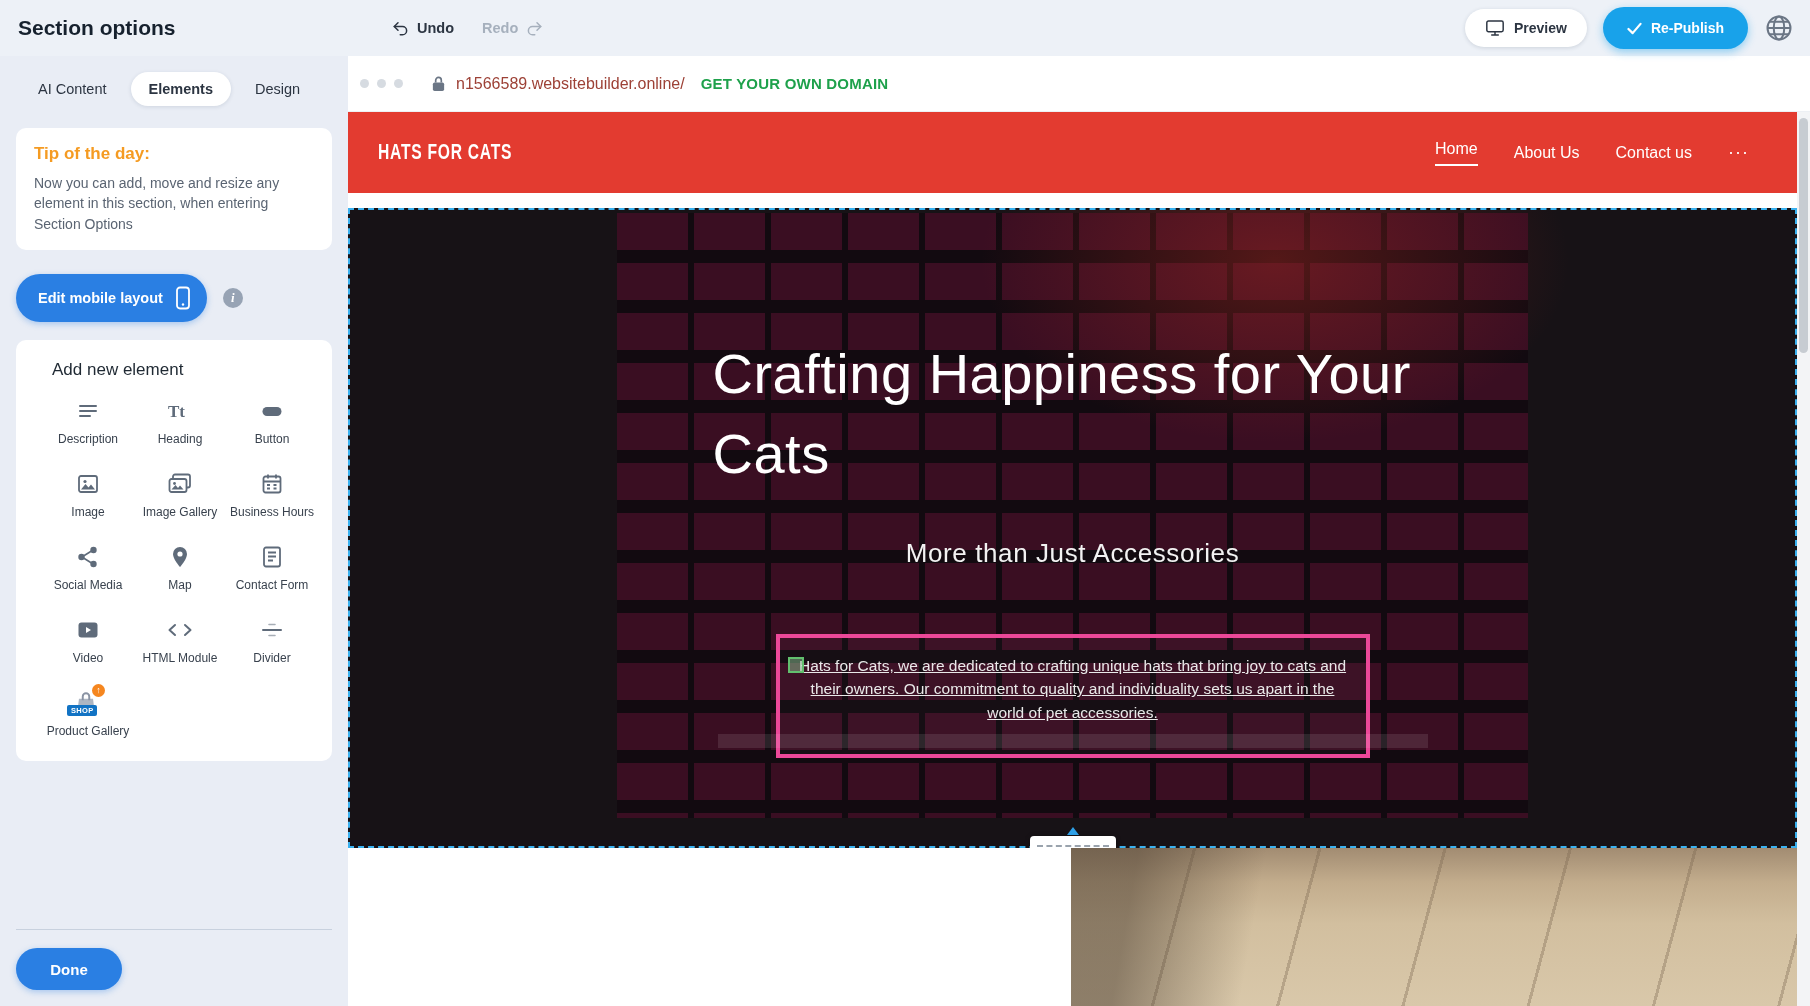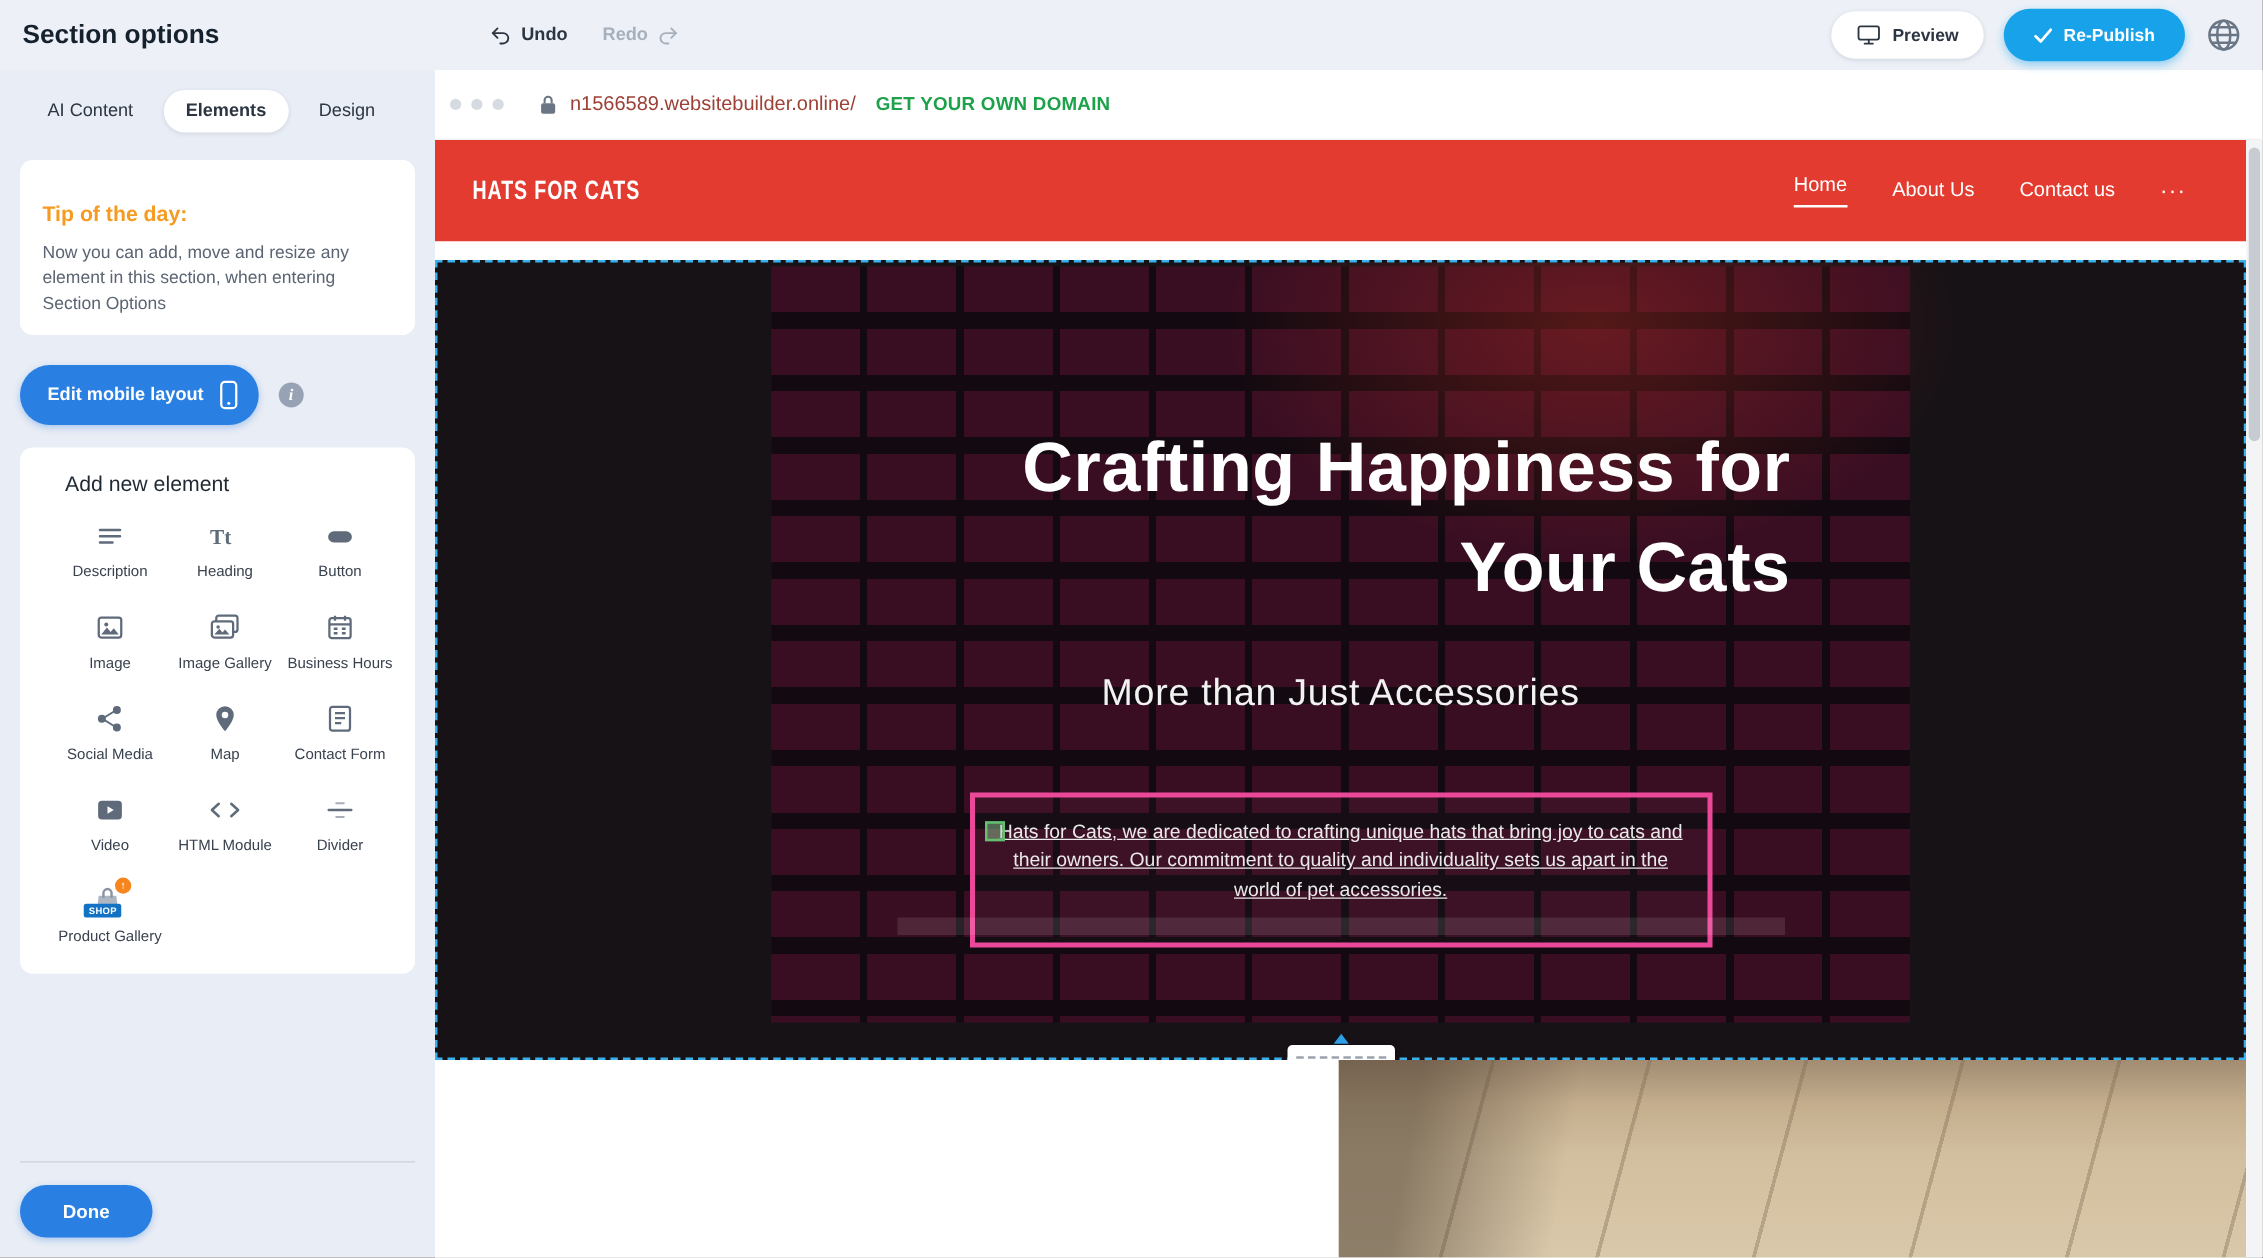"Tip of the day:" .tip-title { margin-top: 18px -> none }
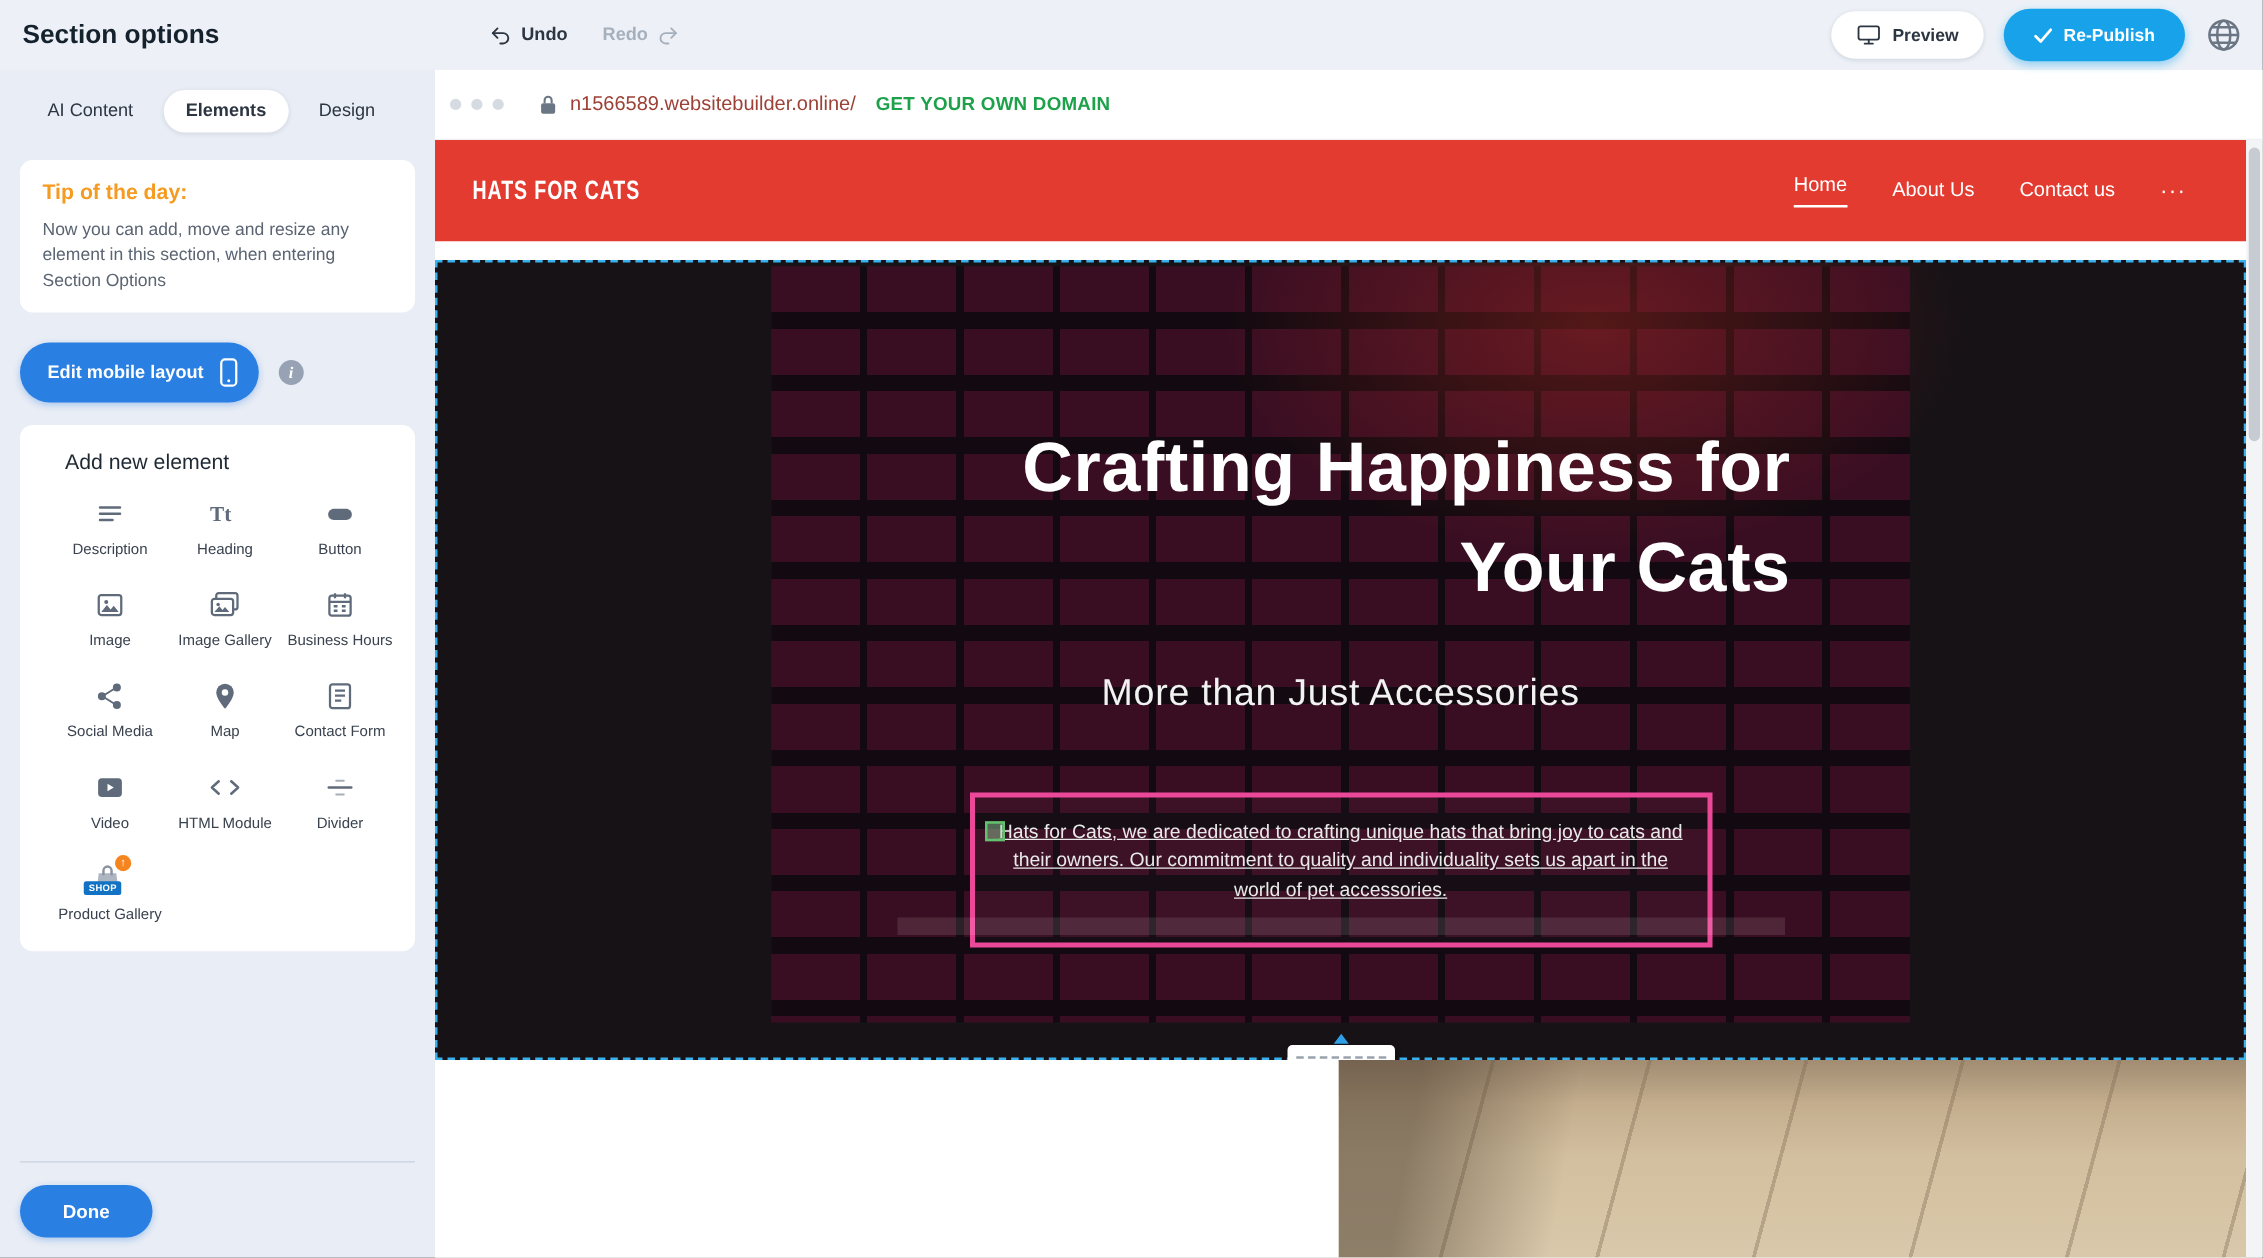"Crafting Happiness for Your Cats" .hero-heading { font-weight: 700 -> 400; text-align: right -> left }
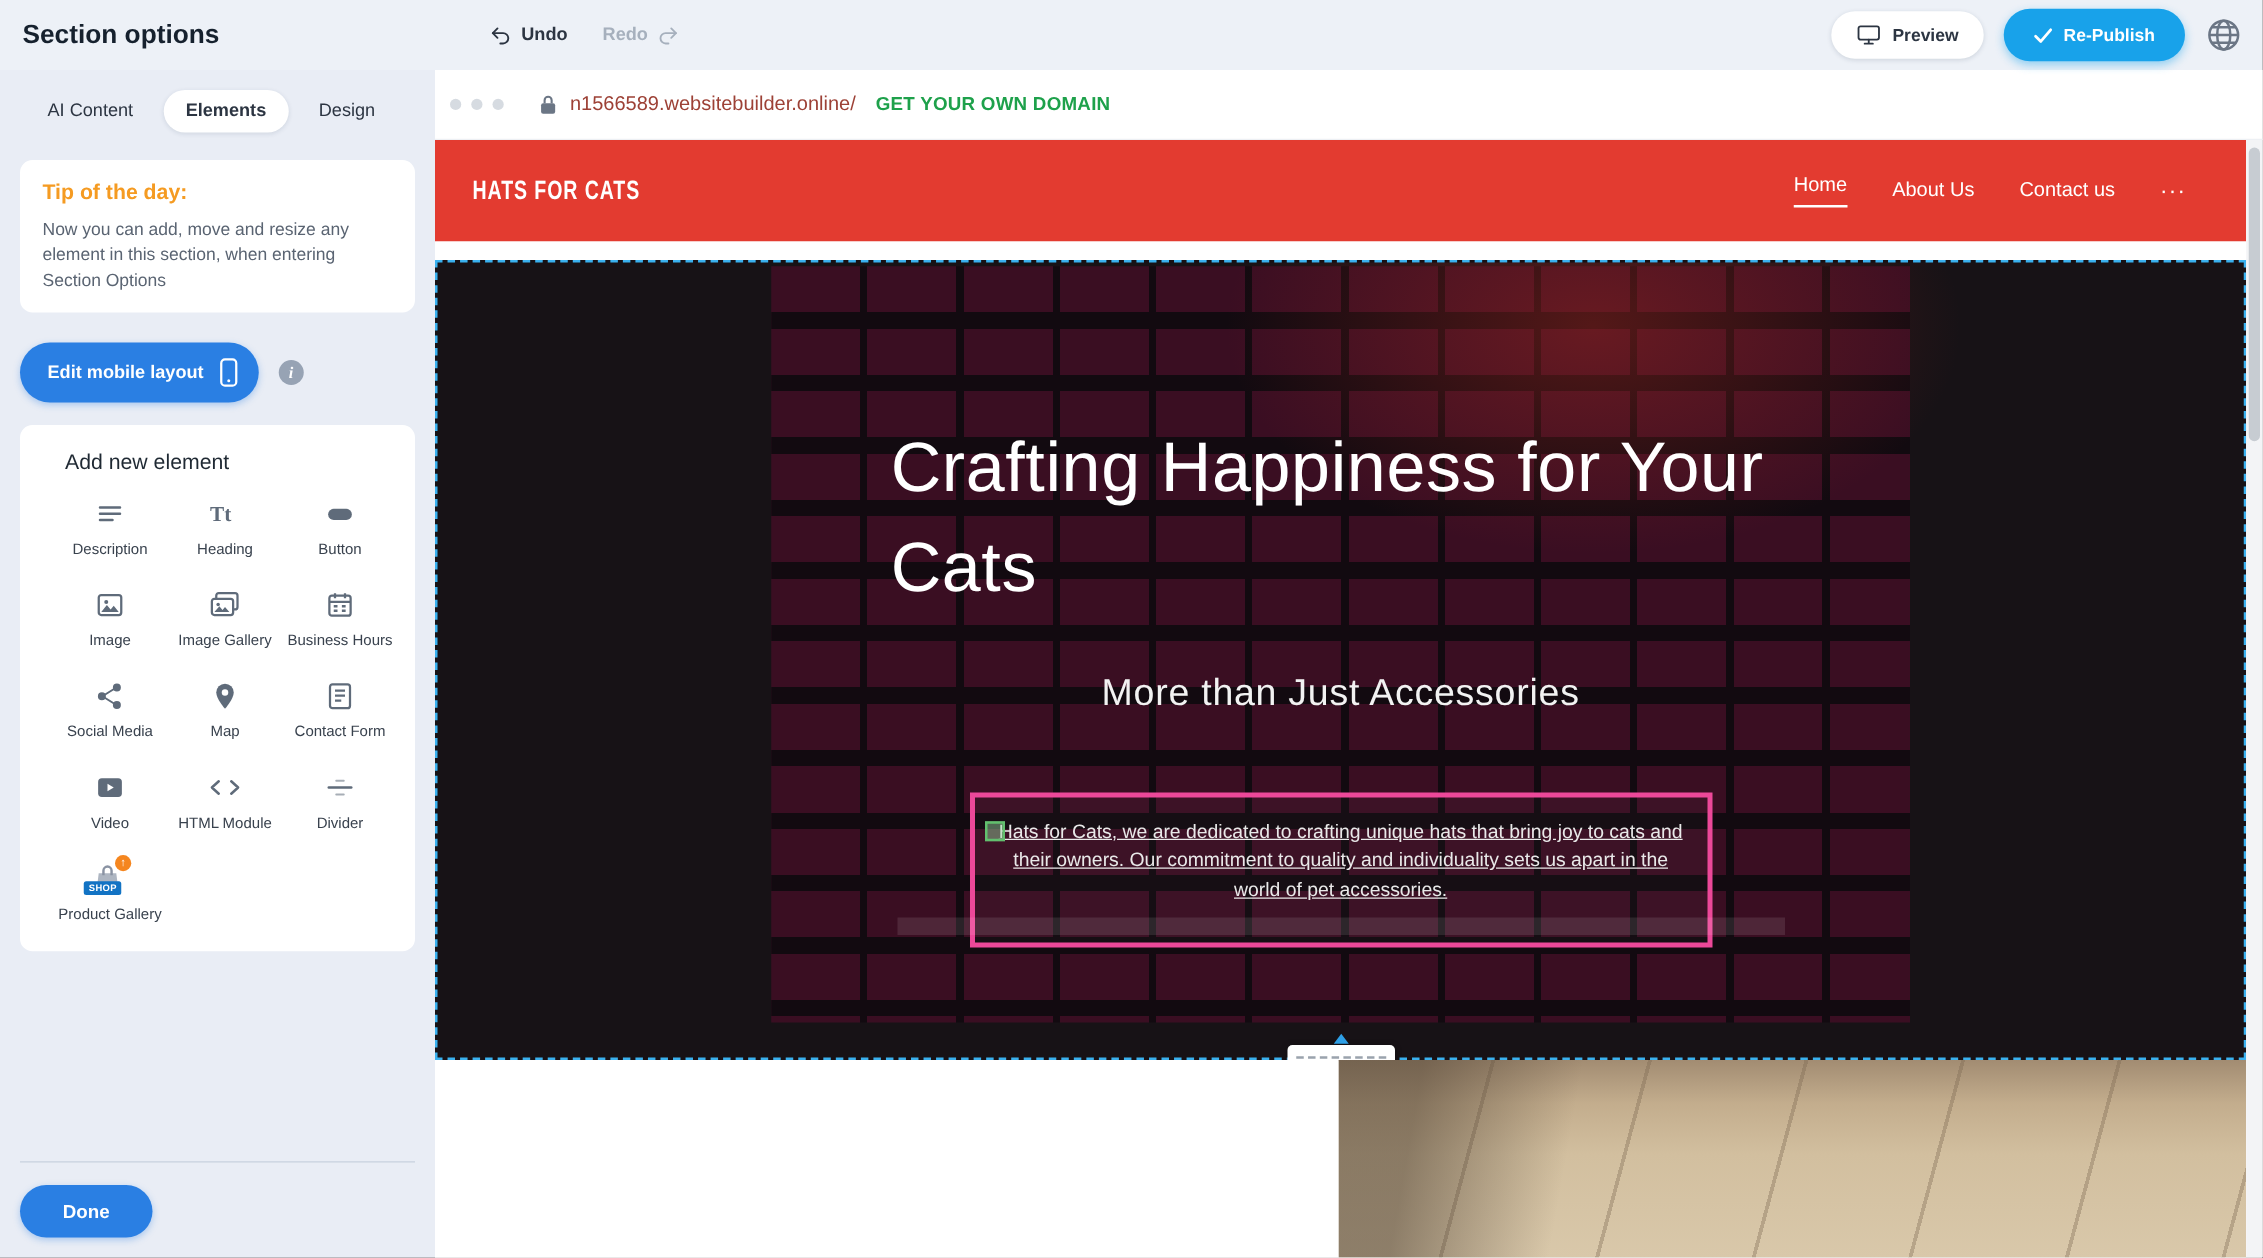"More than Just Accessories" .hero-sub { font-size: 30px -> 26px }
